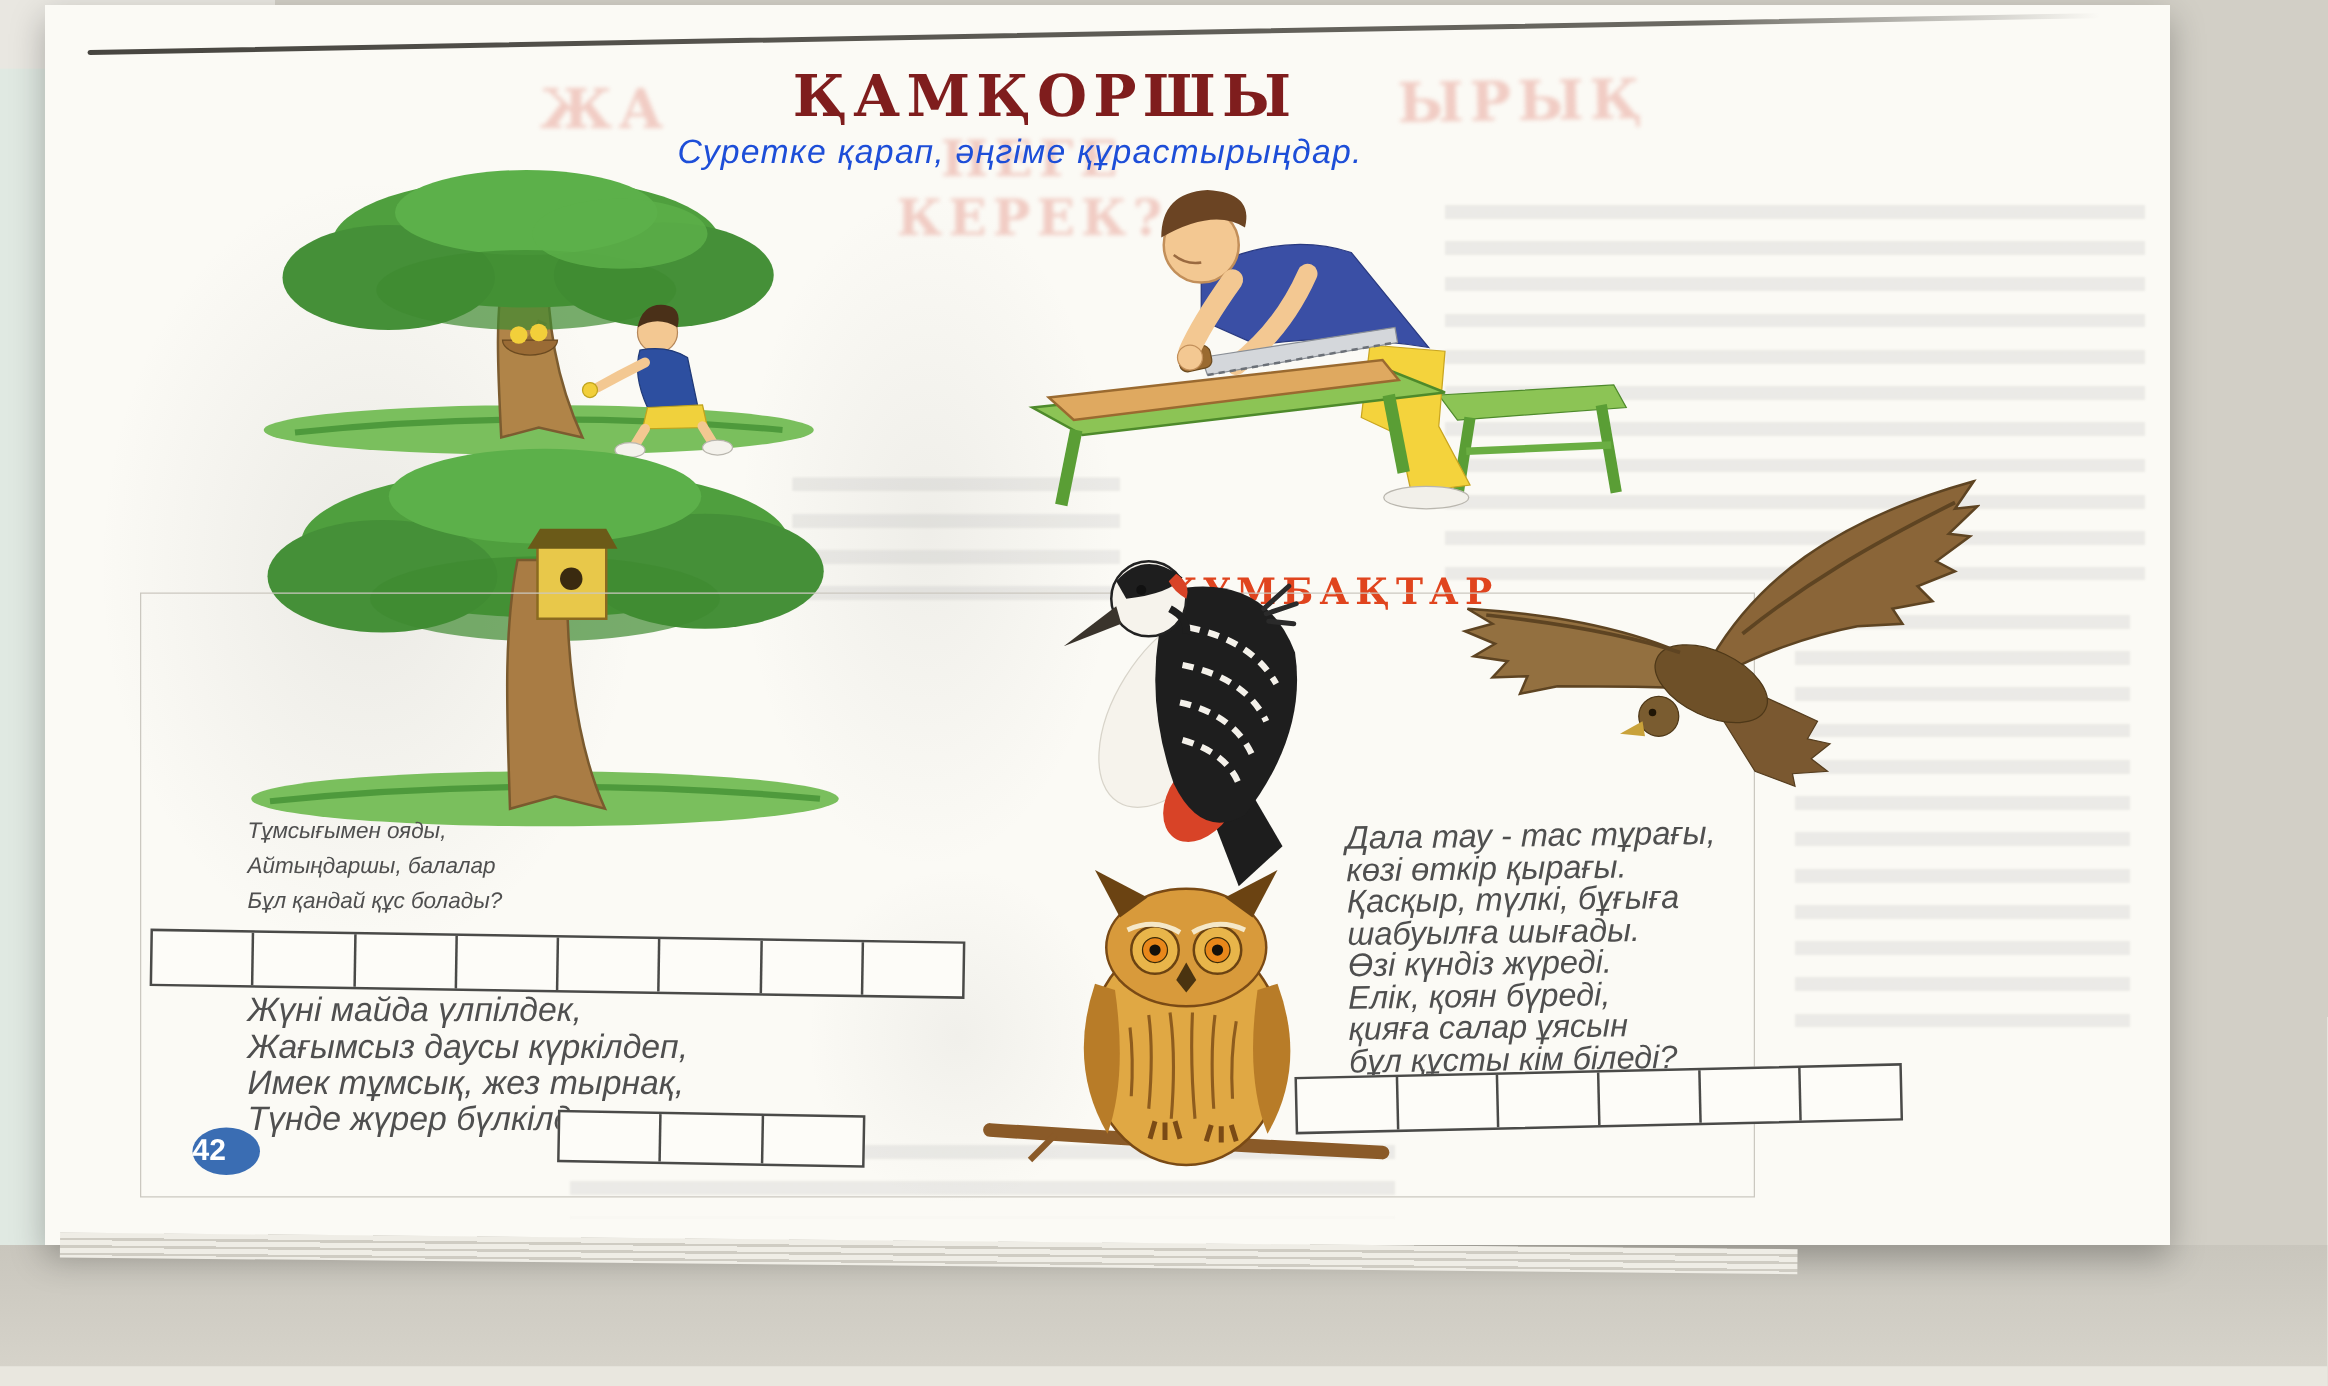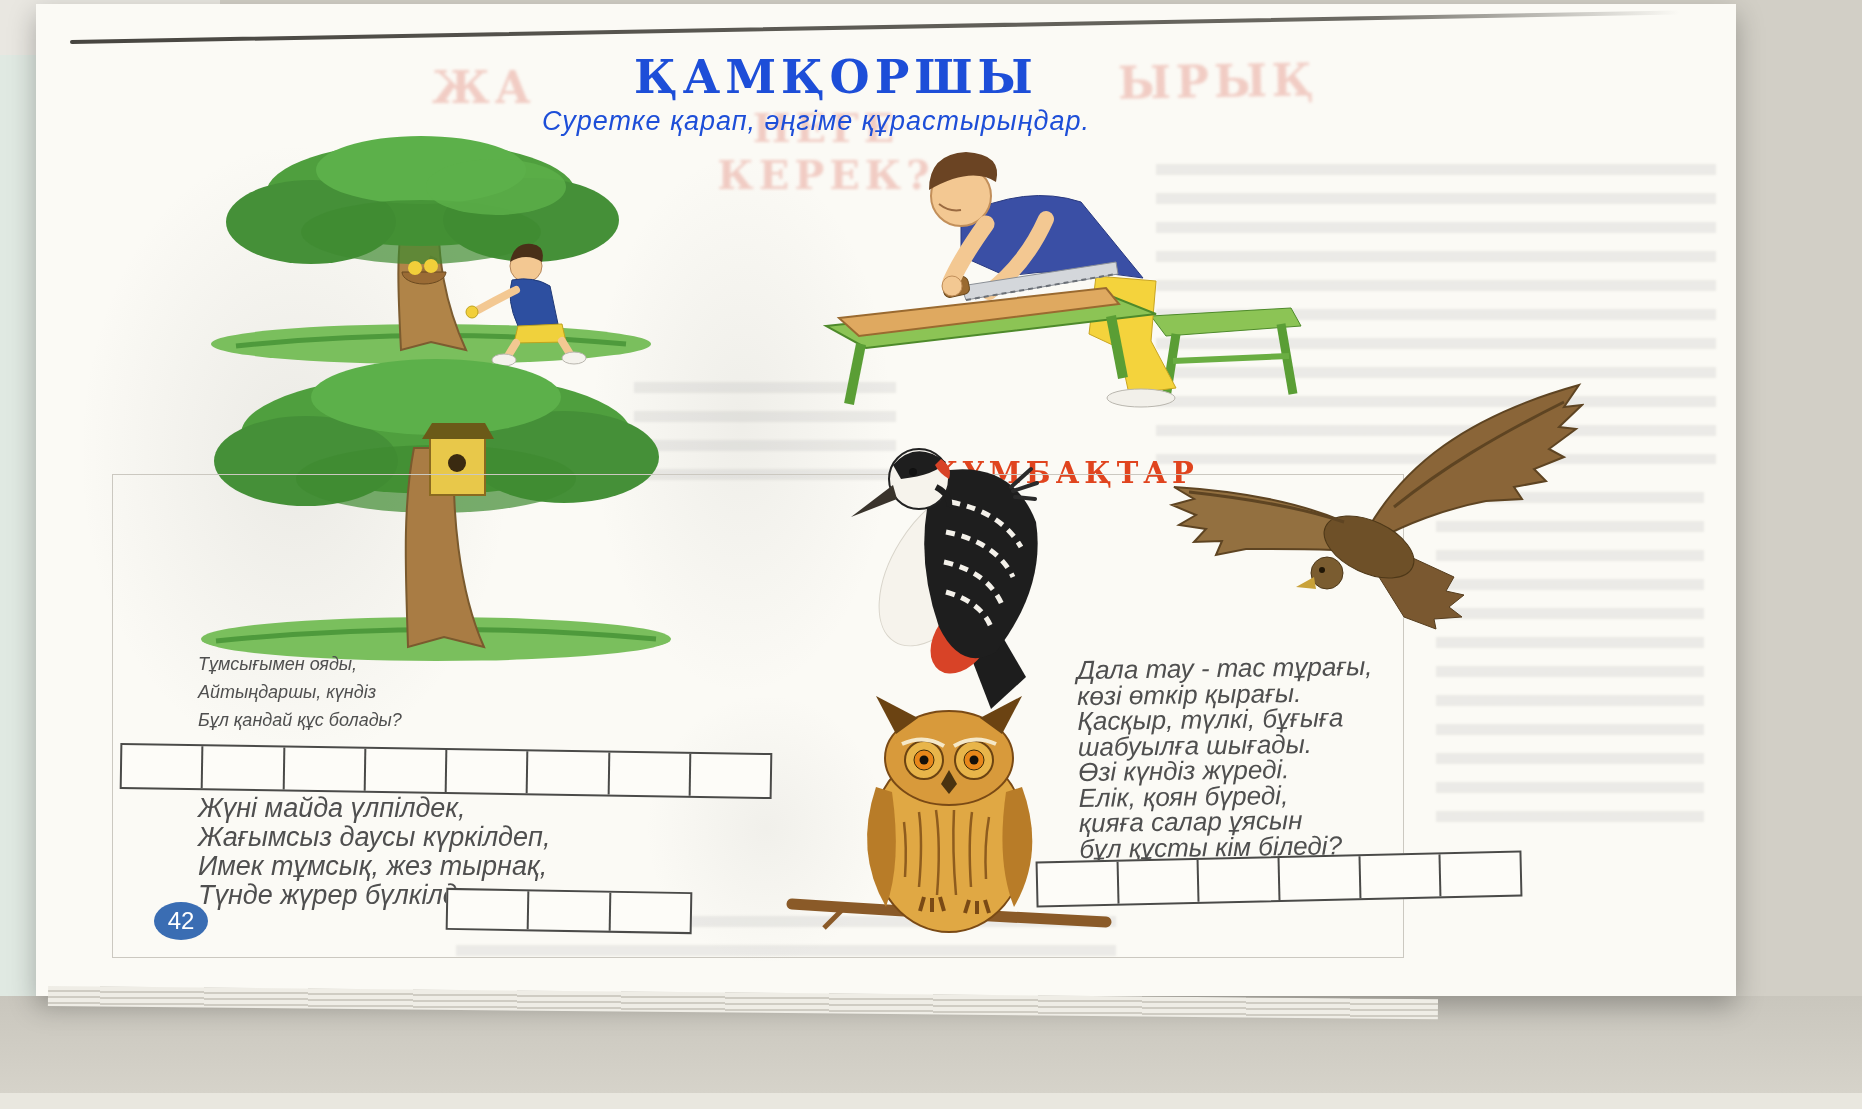"ҚАМҚОРШЫ" .title { color: #1d4ed8 -> #7f1d1d }
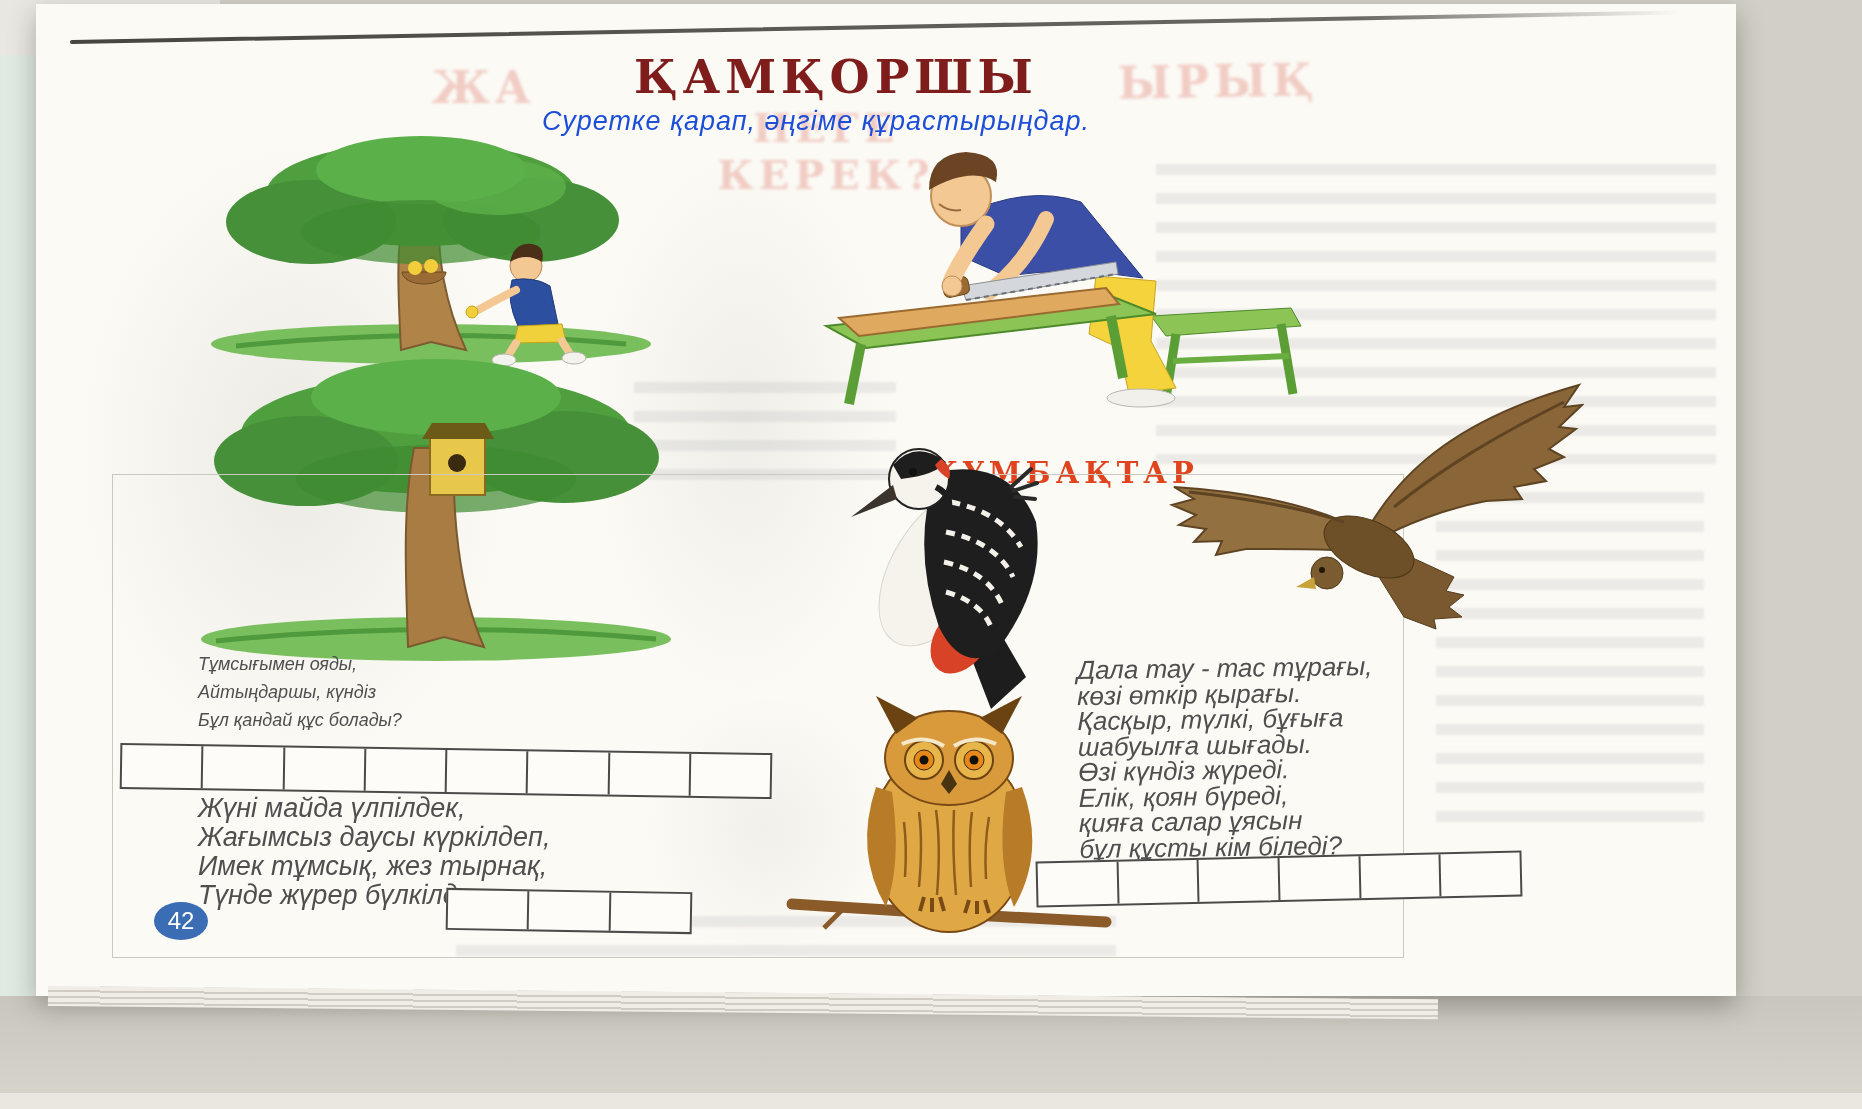"Айтыңдаршы, күндіз" div.riddle-line { text: күндіз -> балалар }
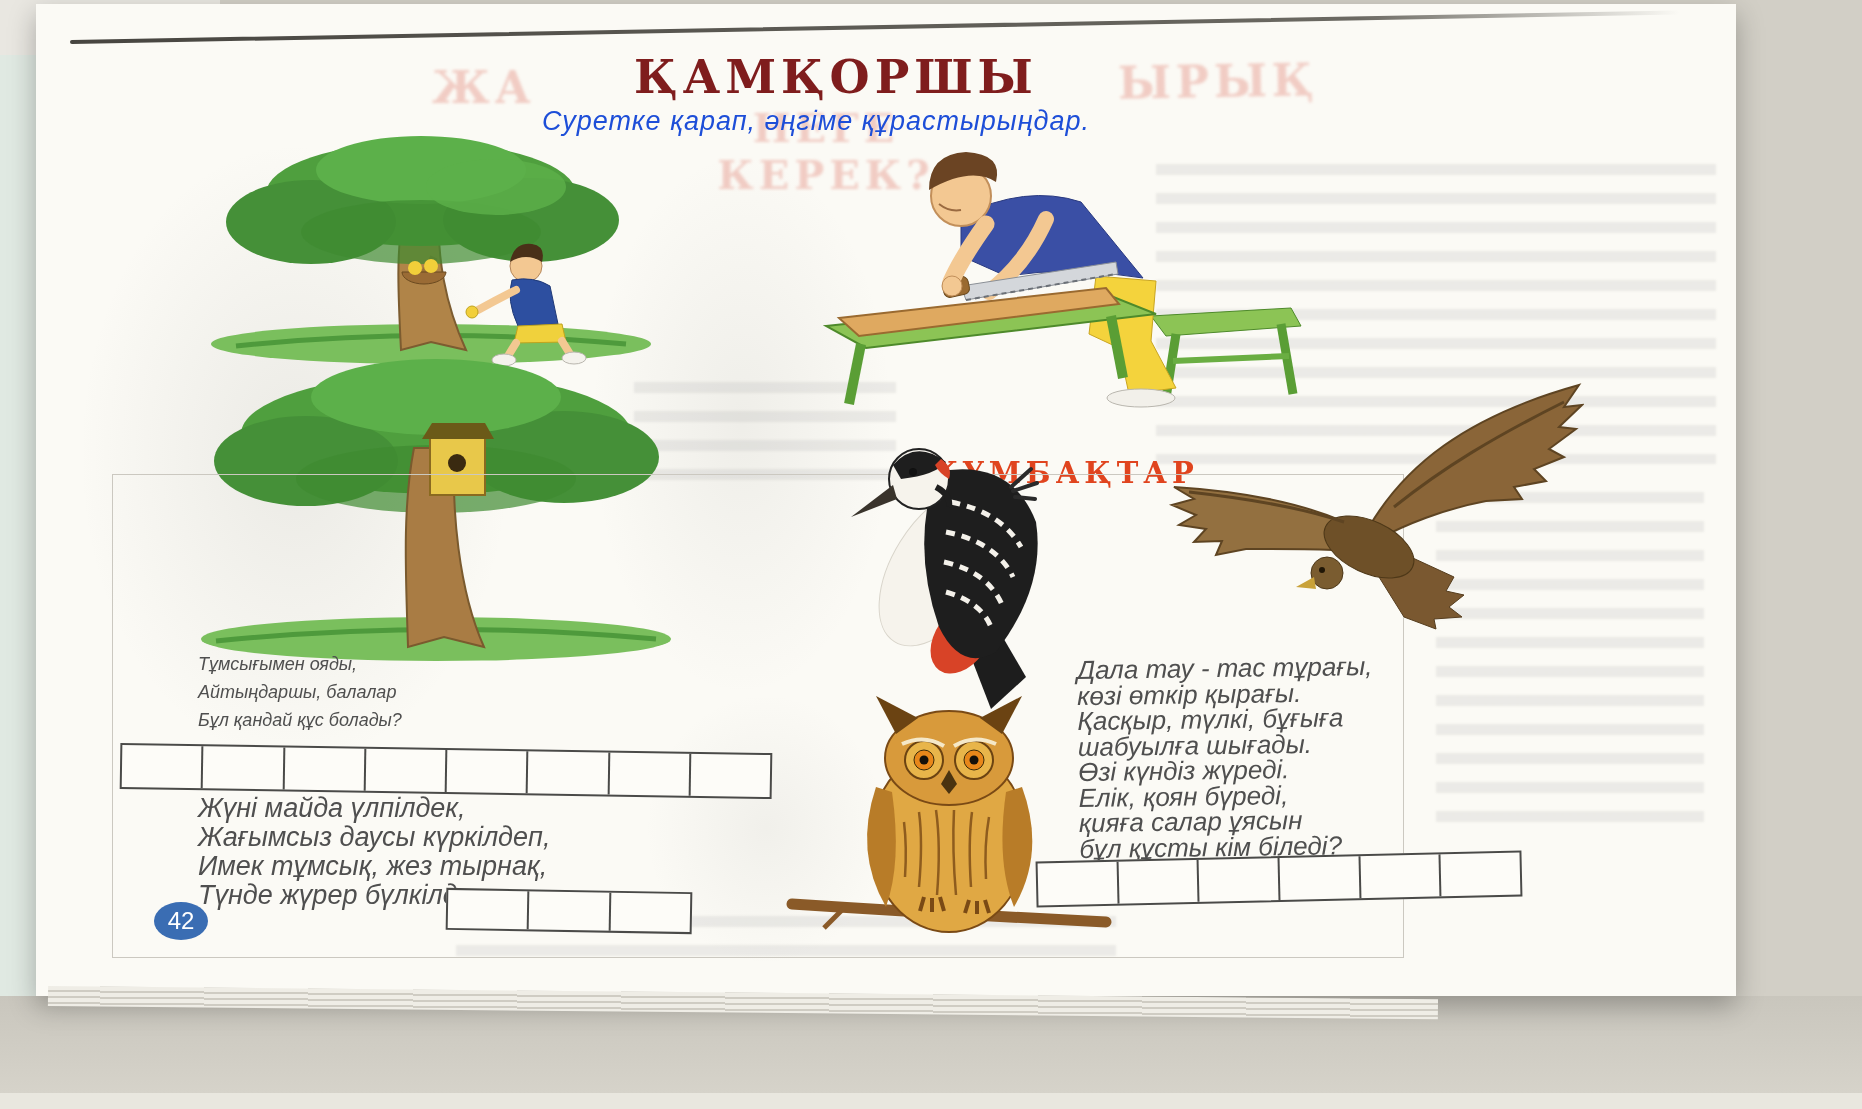"42" .page-badge { font-weight: normal -> bold; justify-content: center -> none }
